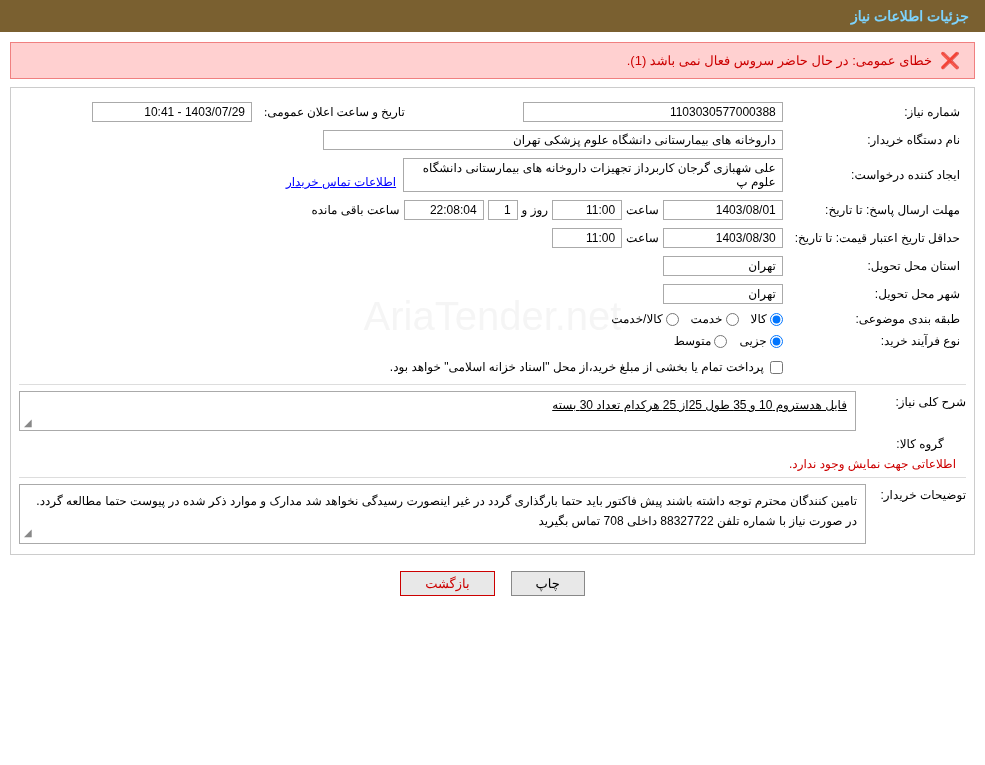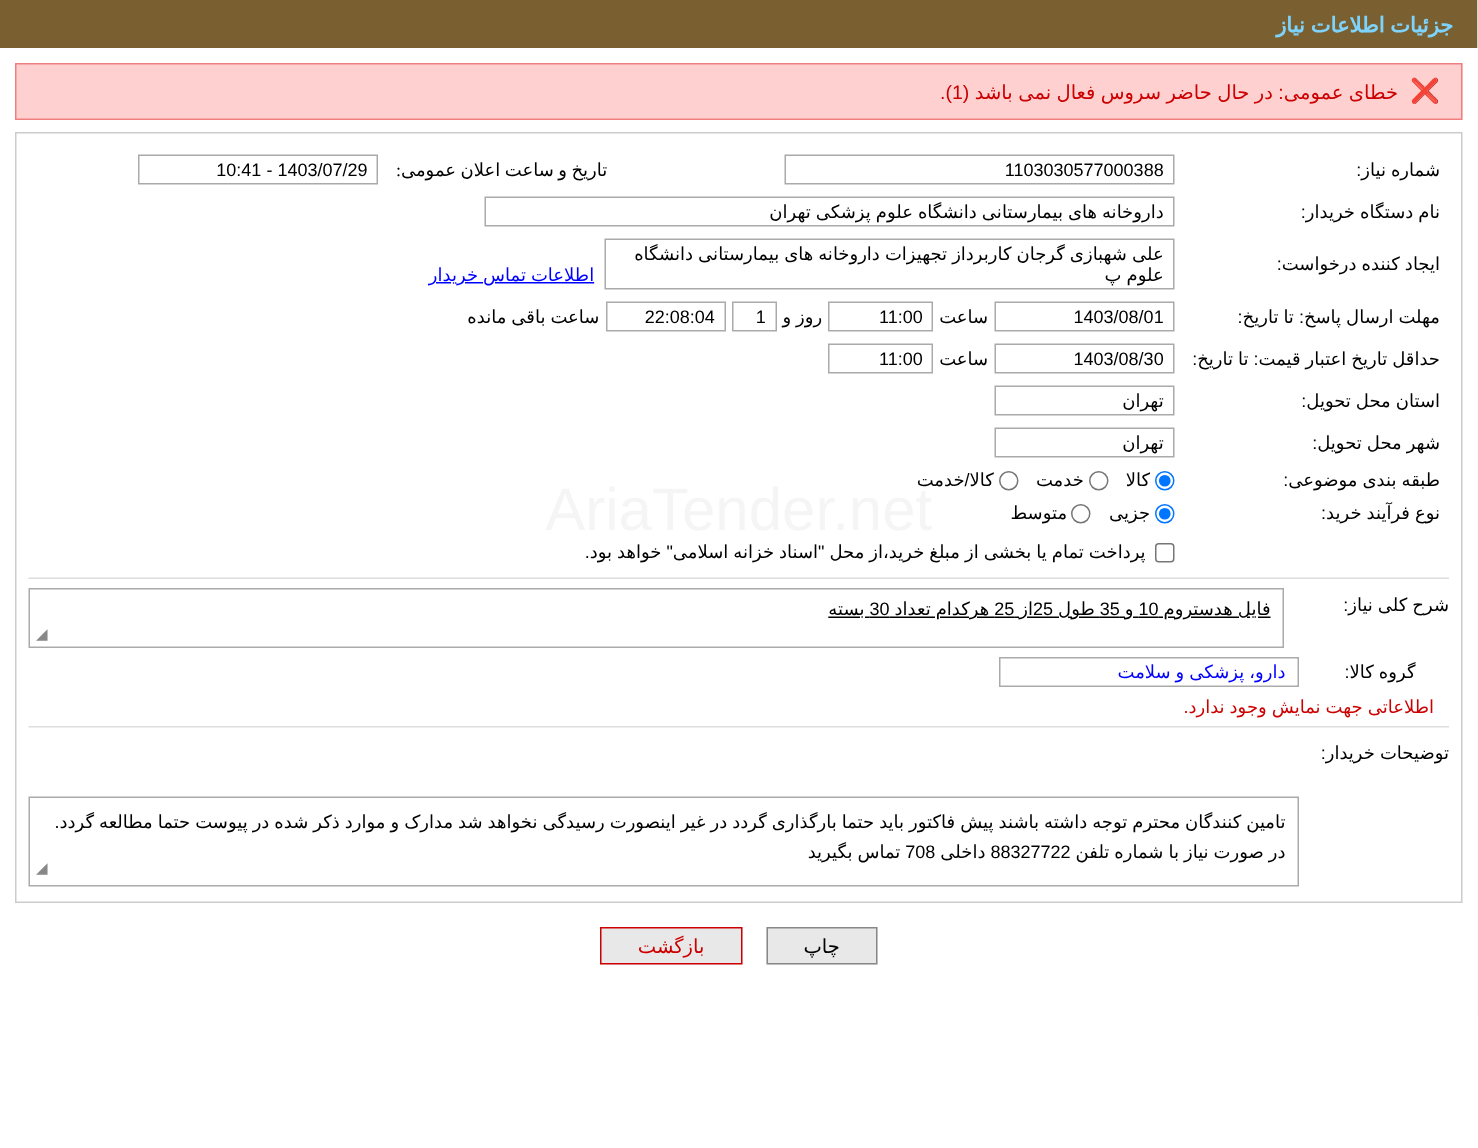"دارو، پزشکی و سلامت" div.group-kala-value { html: <div> <span>دارو، پزشکی و سلامت</span> </div> -> none }
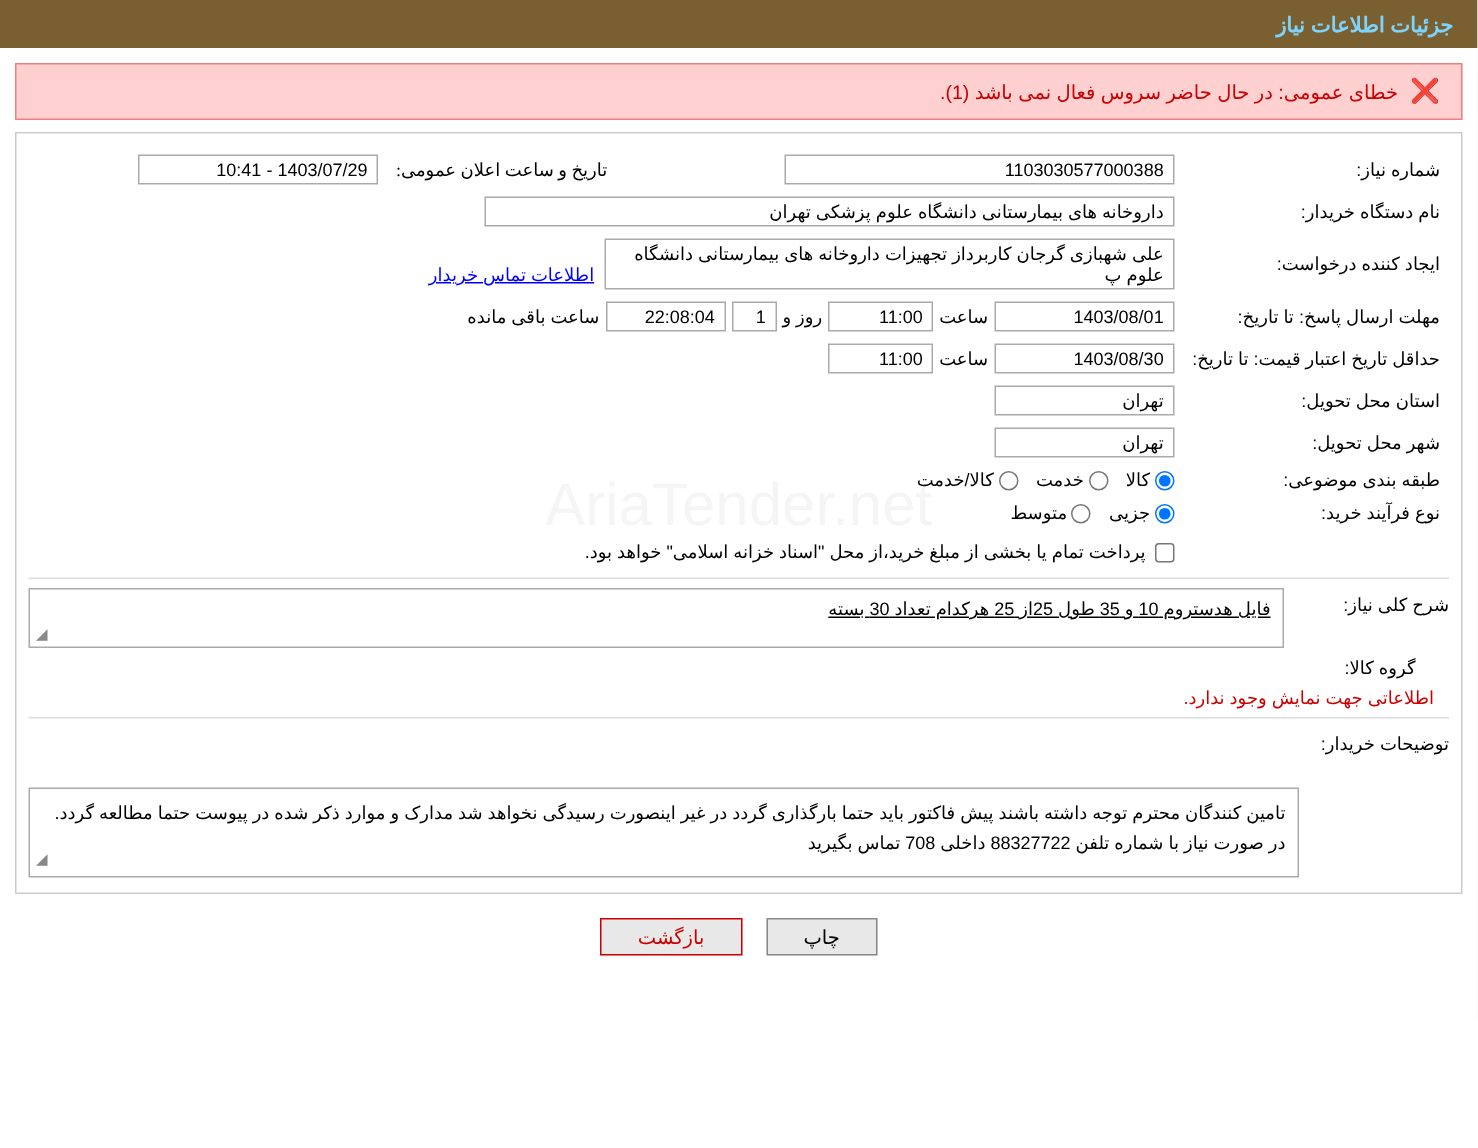"تامین کنندگان محترم توجه داشته" div { margin-top: 40px -> none }
